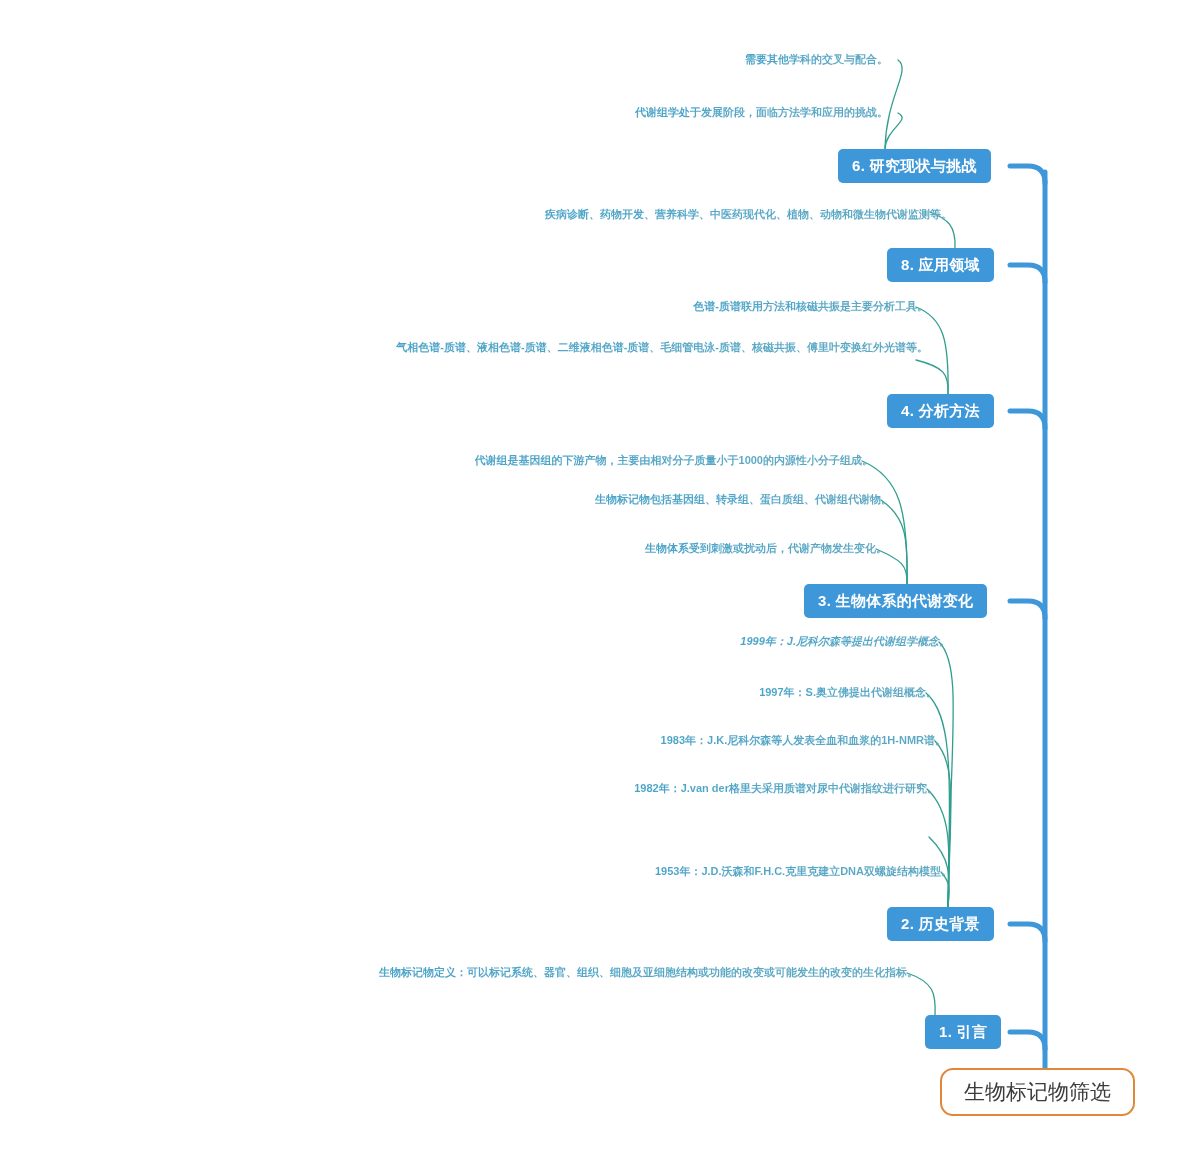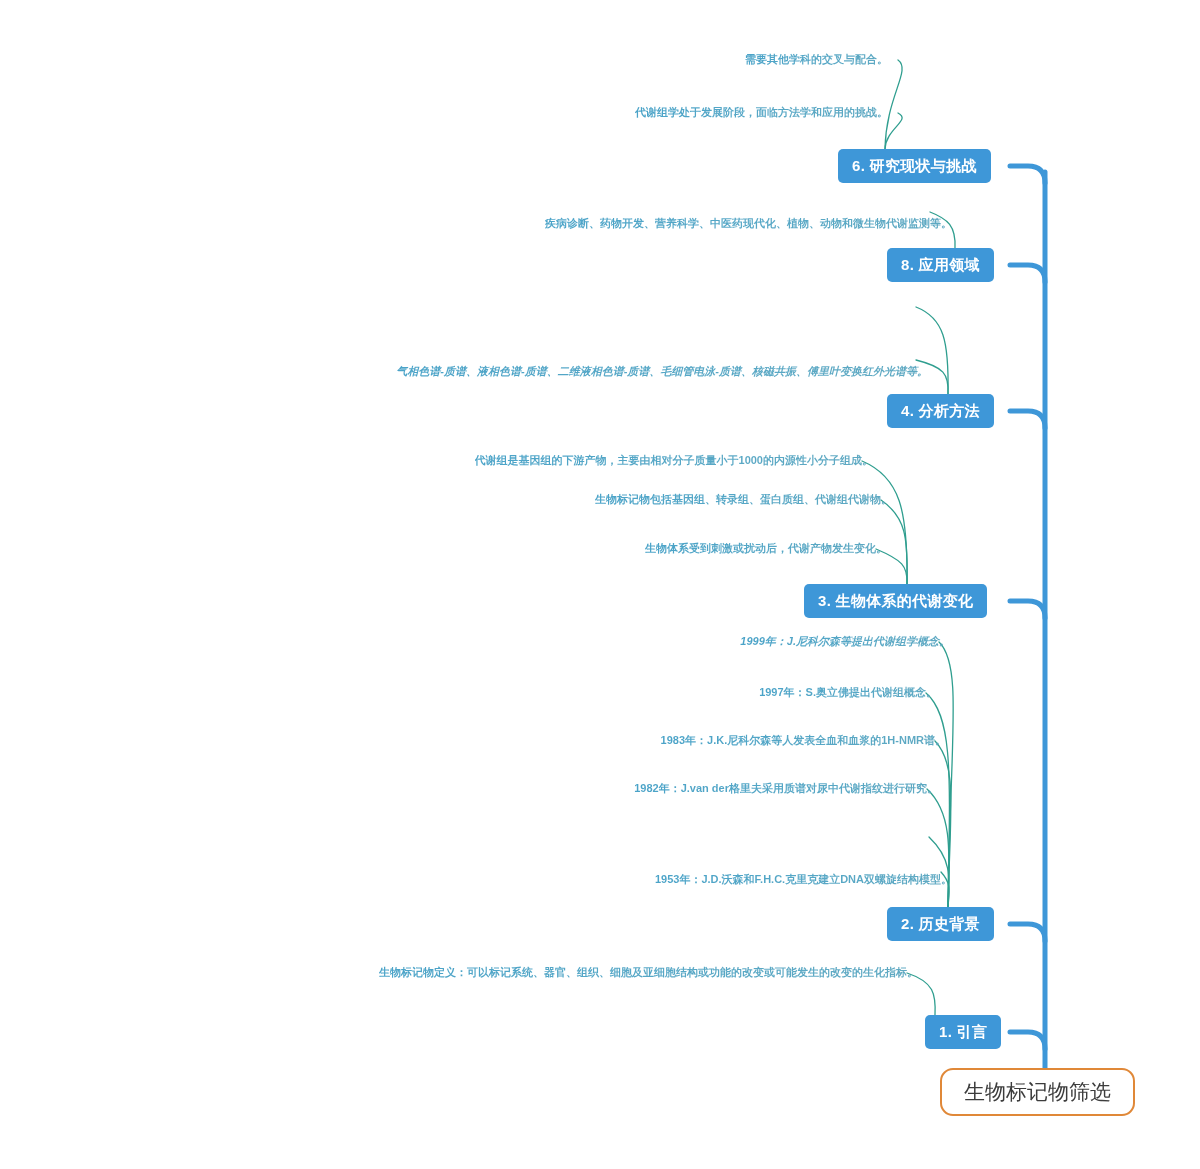"疾病诊断、药物开发、营养科学、中医药现代化、植物、动物和微生物代谢监测等。" div.leaf { top: 216px -> 207px }
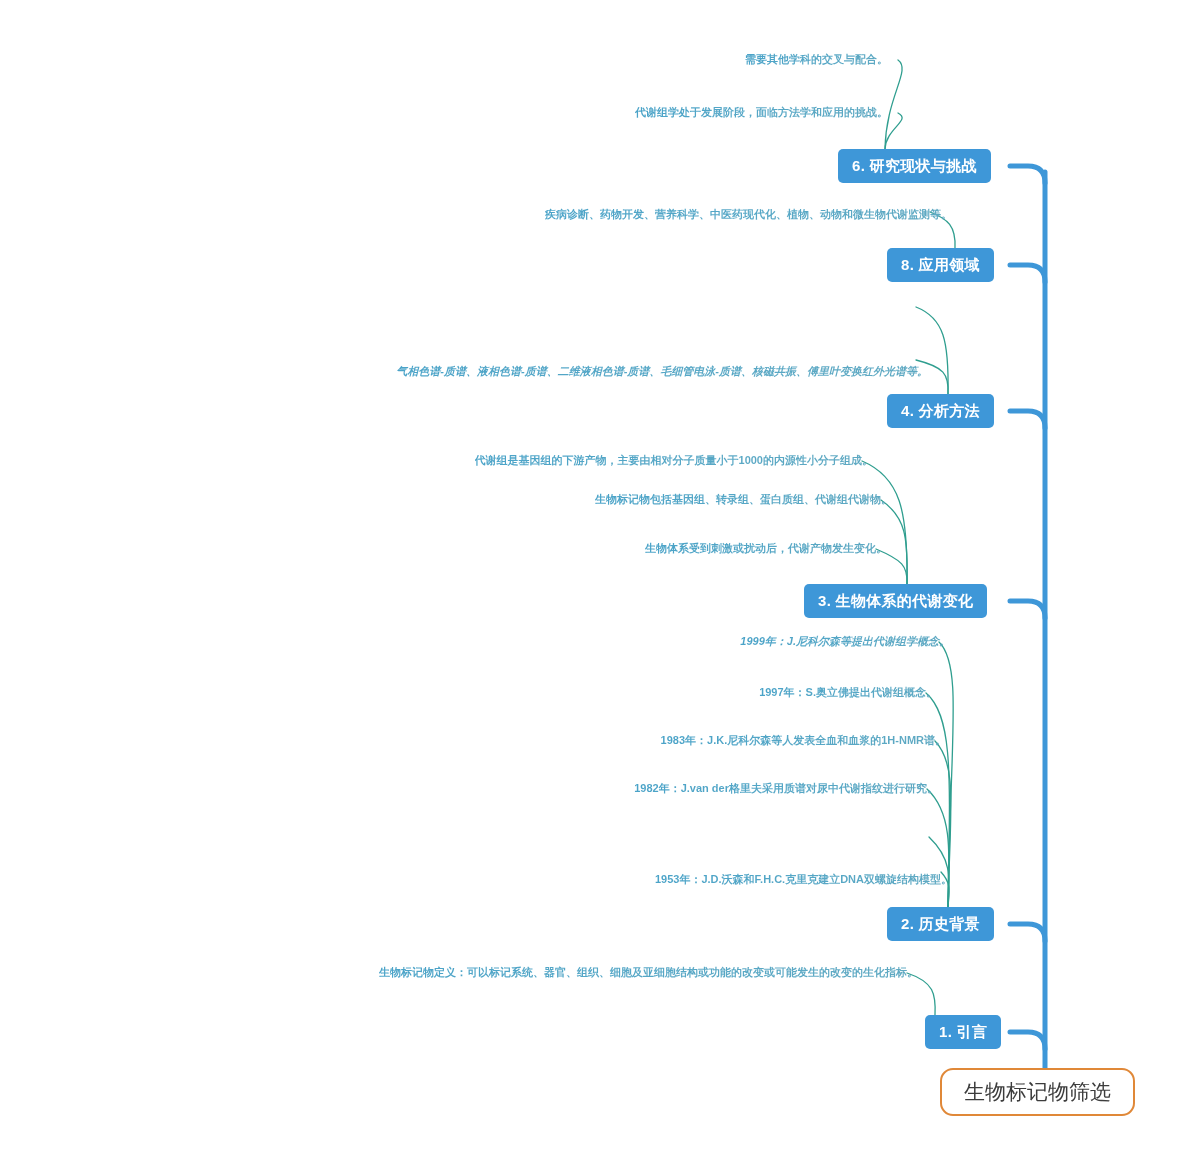"色谱-质谱联用方法和核磁共振是主要分析工具。" div.leaf { html: none -> <div>色谱-质谱联用方法和核磁共振是主要分析工具。</div> }
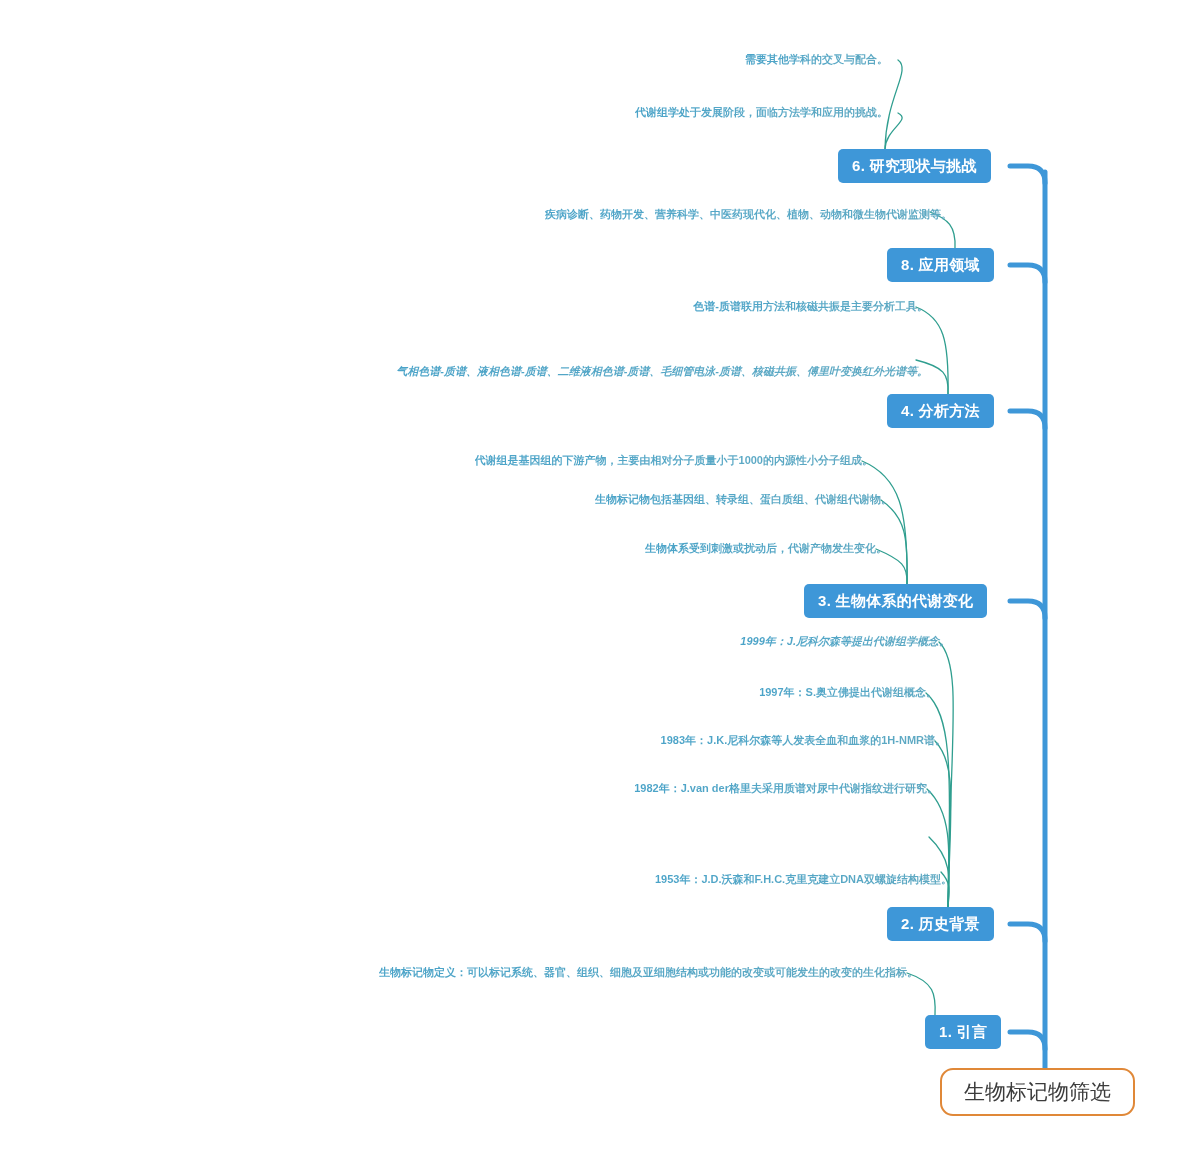"气相色谱-质谱、液相色谱-质谱、二维液相色谱-质谱、毛细管电泳-质谱、核磁共振、" div.leaf { font-style: italic -> none; top: 364px -> 340px }
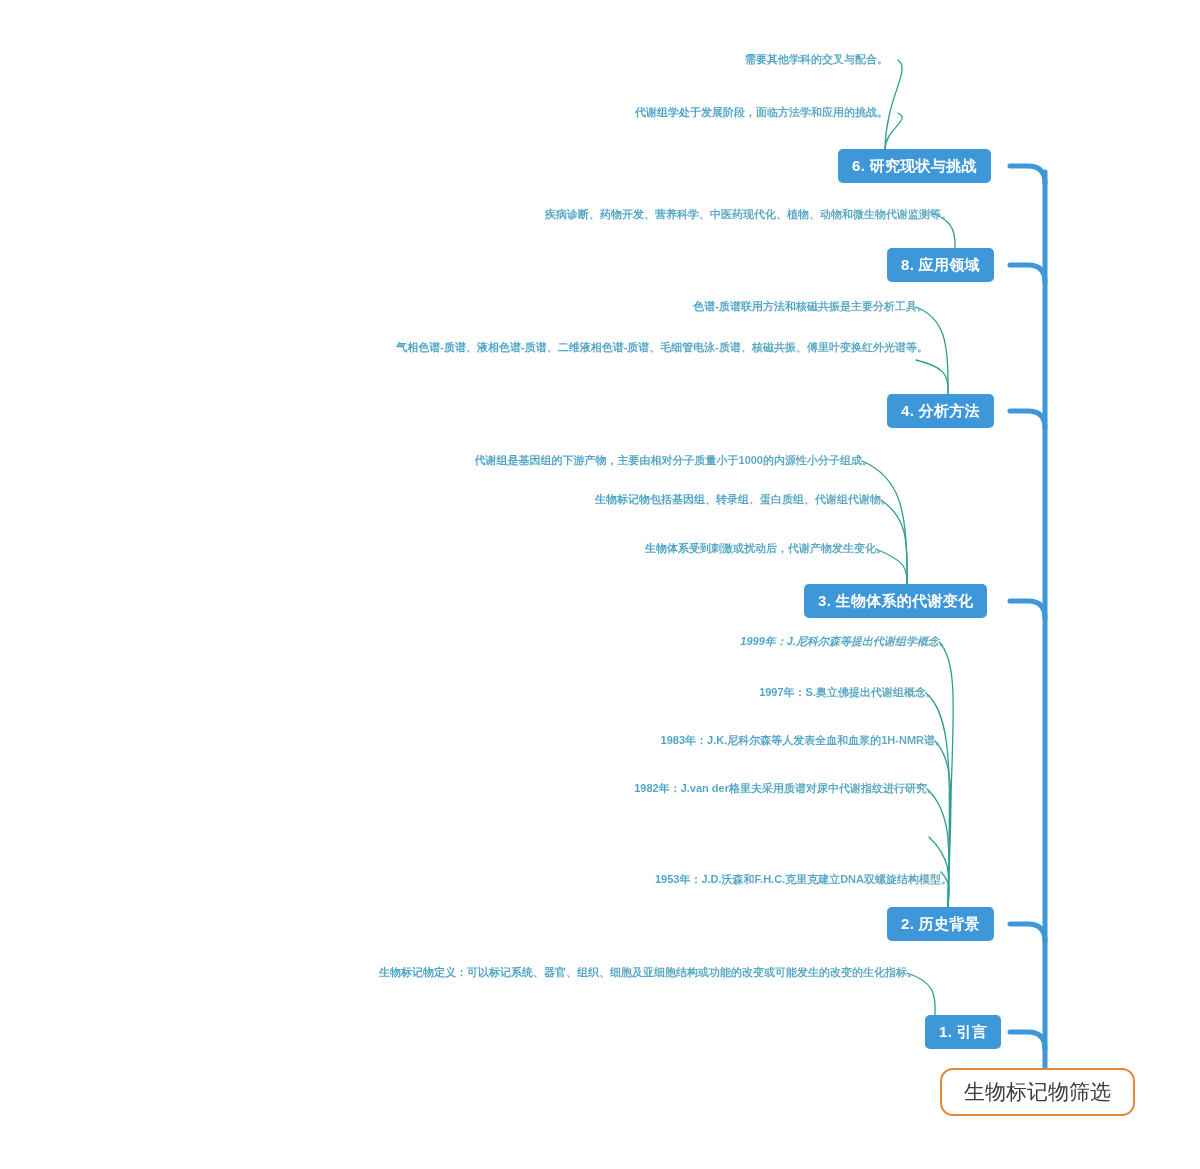"1953年：J.D.沃森和F.H.C.克里克建立DNA双螺旋结构模型。" div.leaf { margin-top: 8px -> none }
